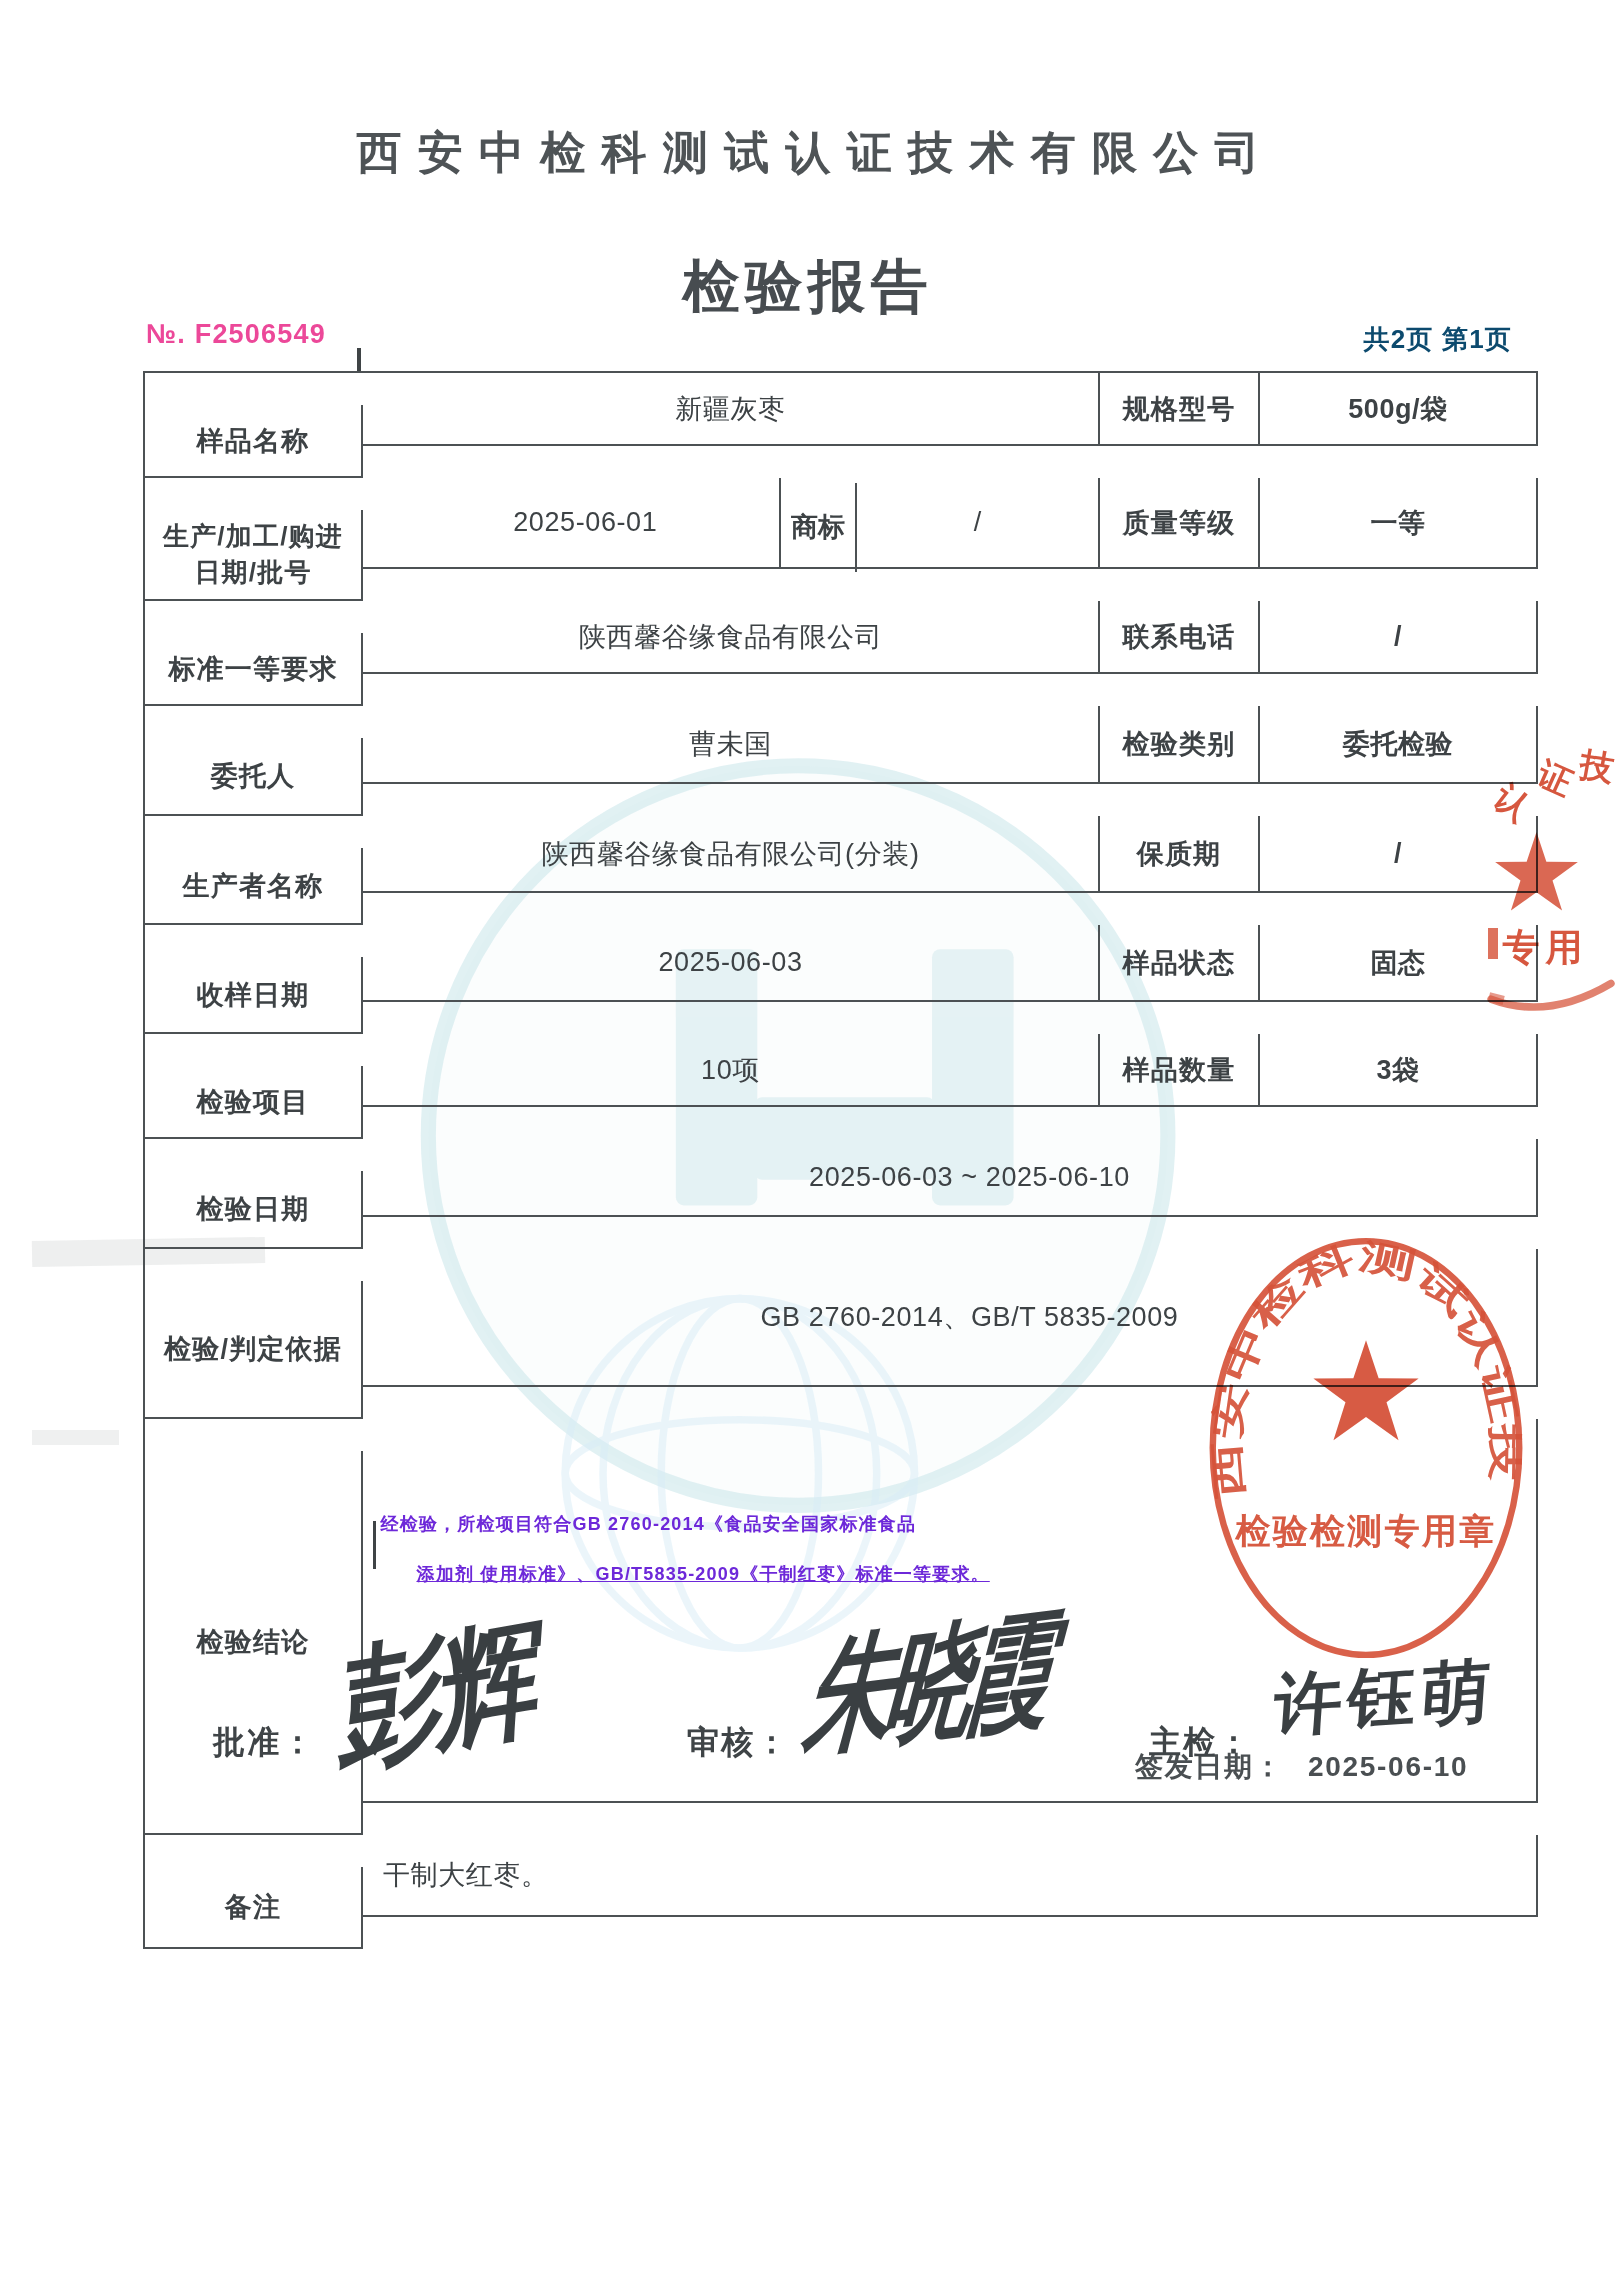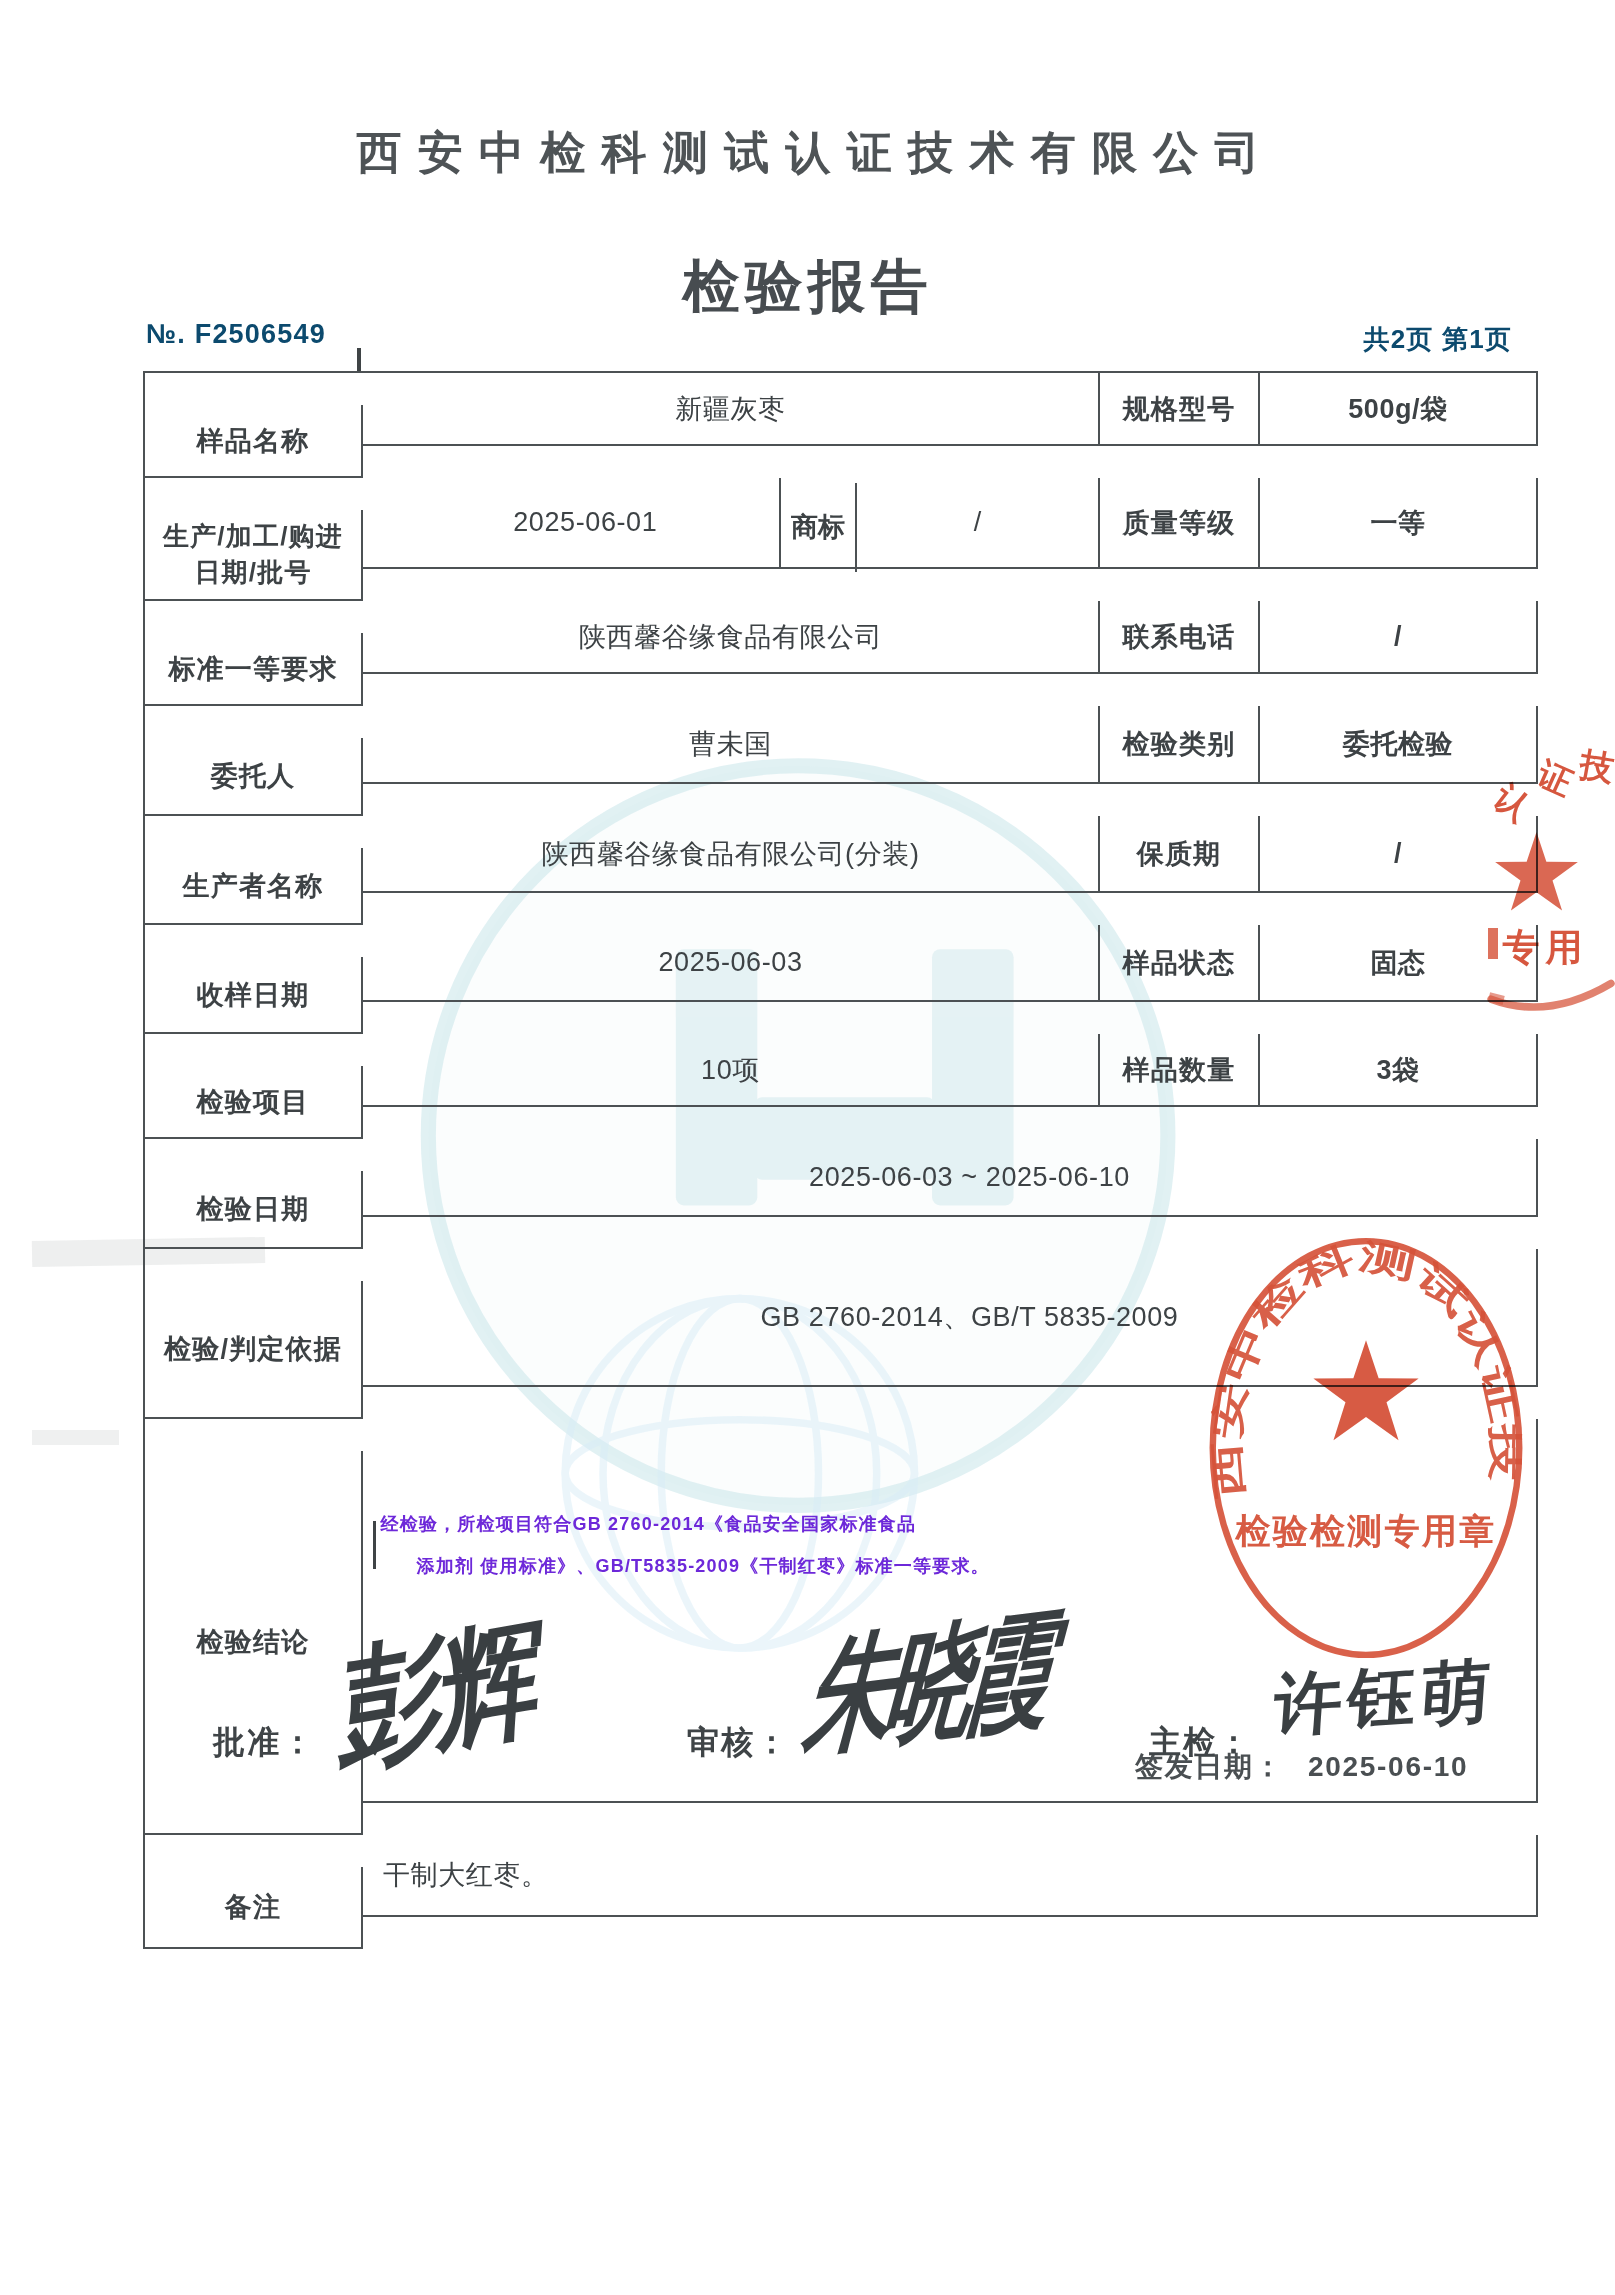"№. F2506549" .report-no { color: #0c4a6e -> #ec4899 }
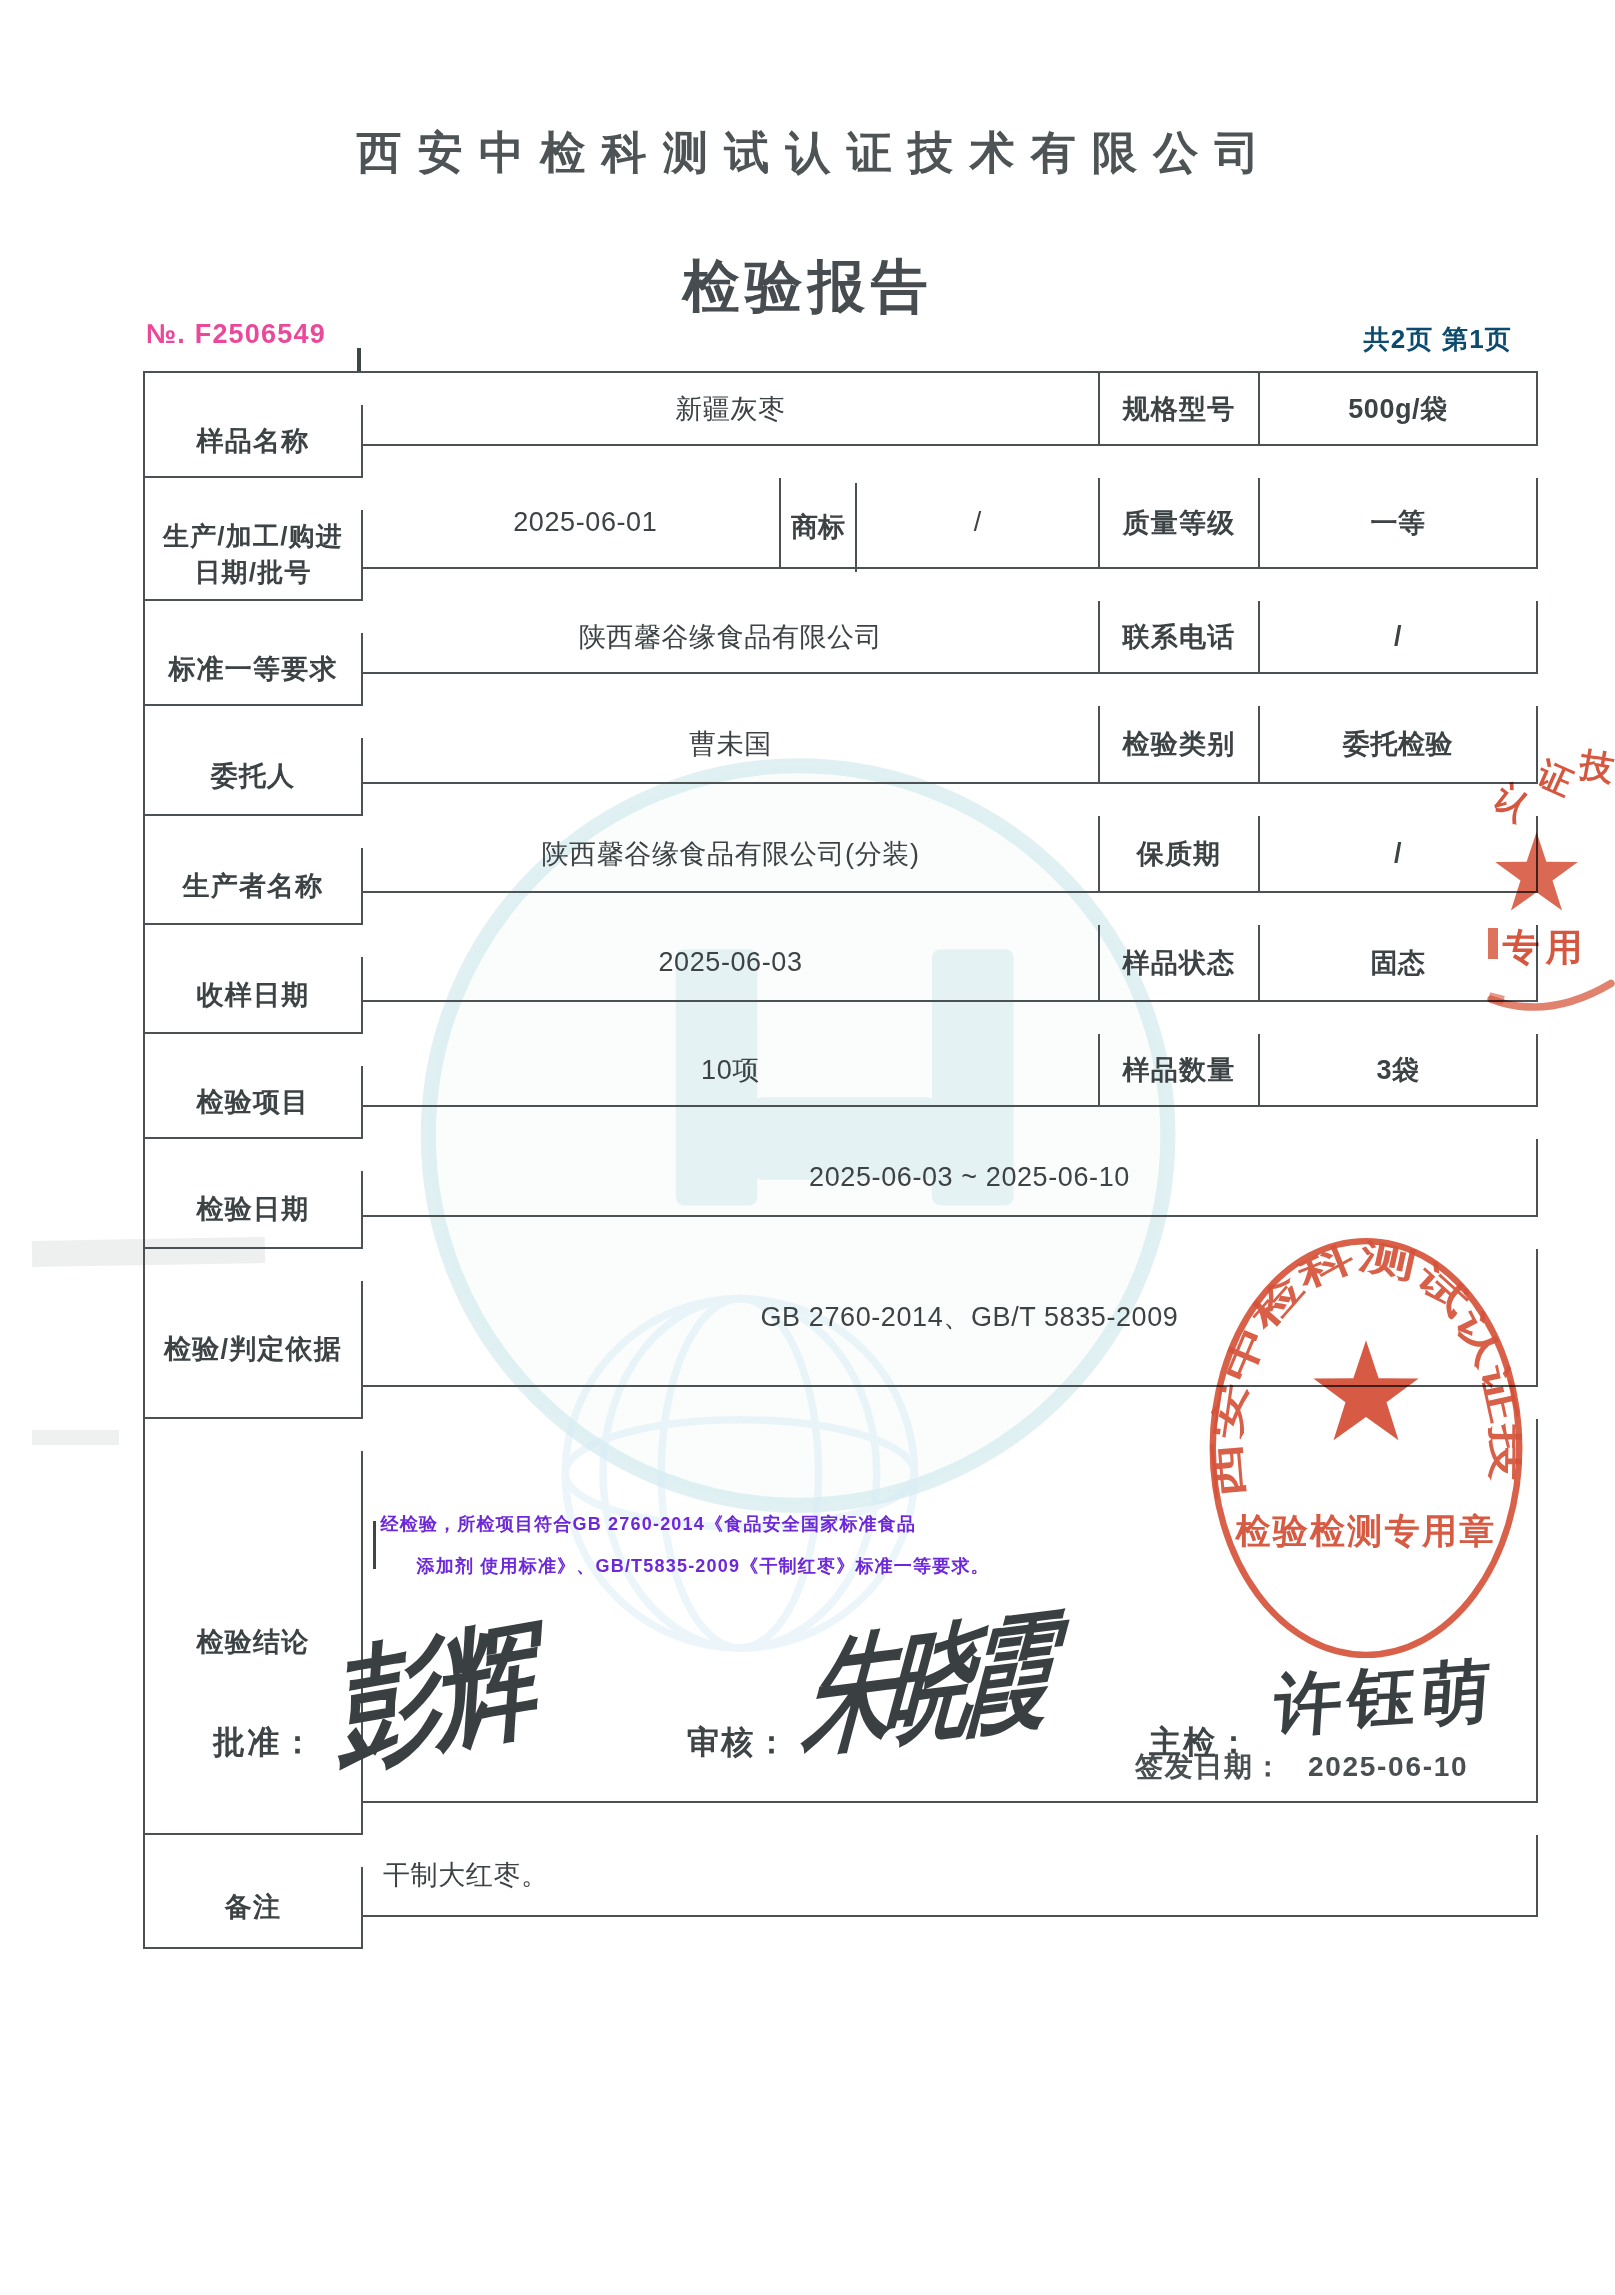"添加剂 使用标准》、GB/T5835-2009《干制红枣》标准一等要求。" .concLine2 { margin-top: 24px -> 32px; text-decoration: none -> underline }
